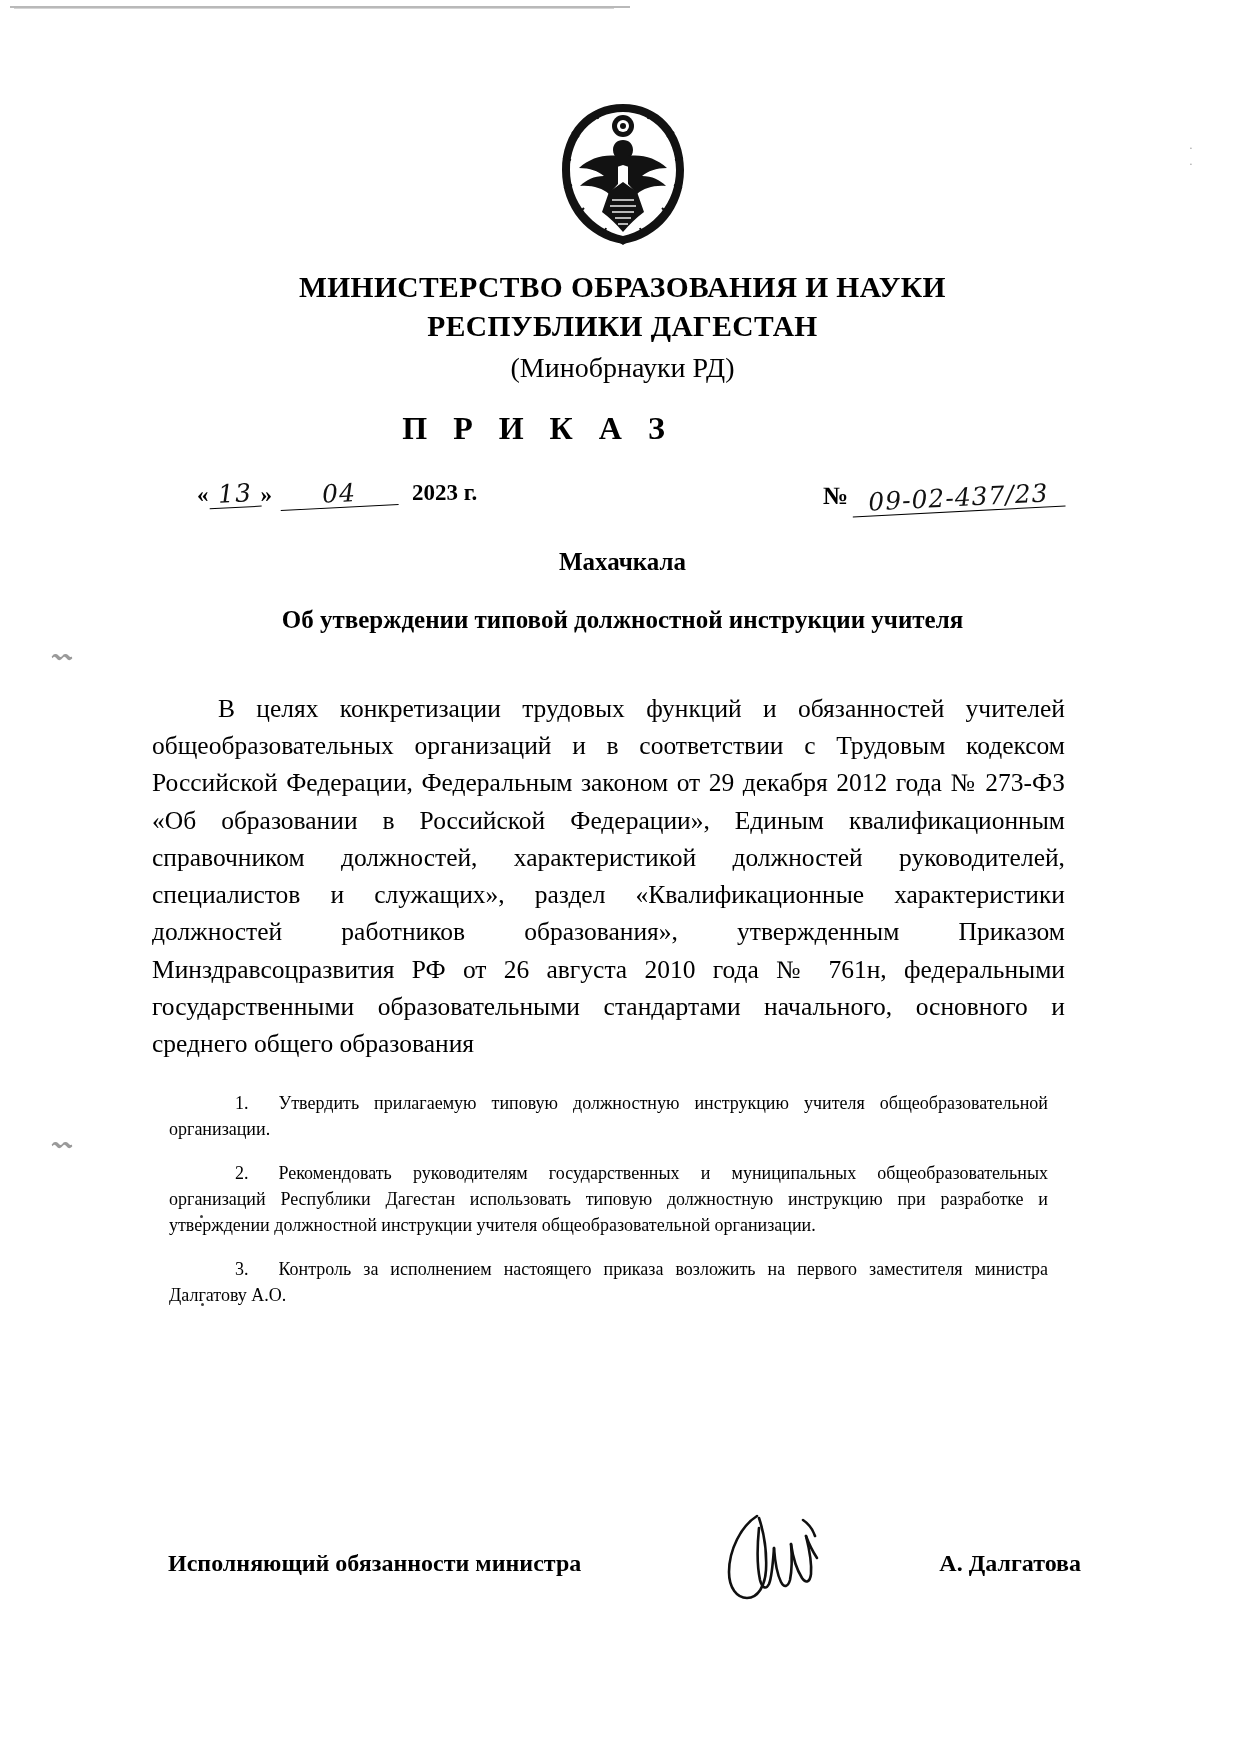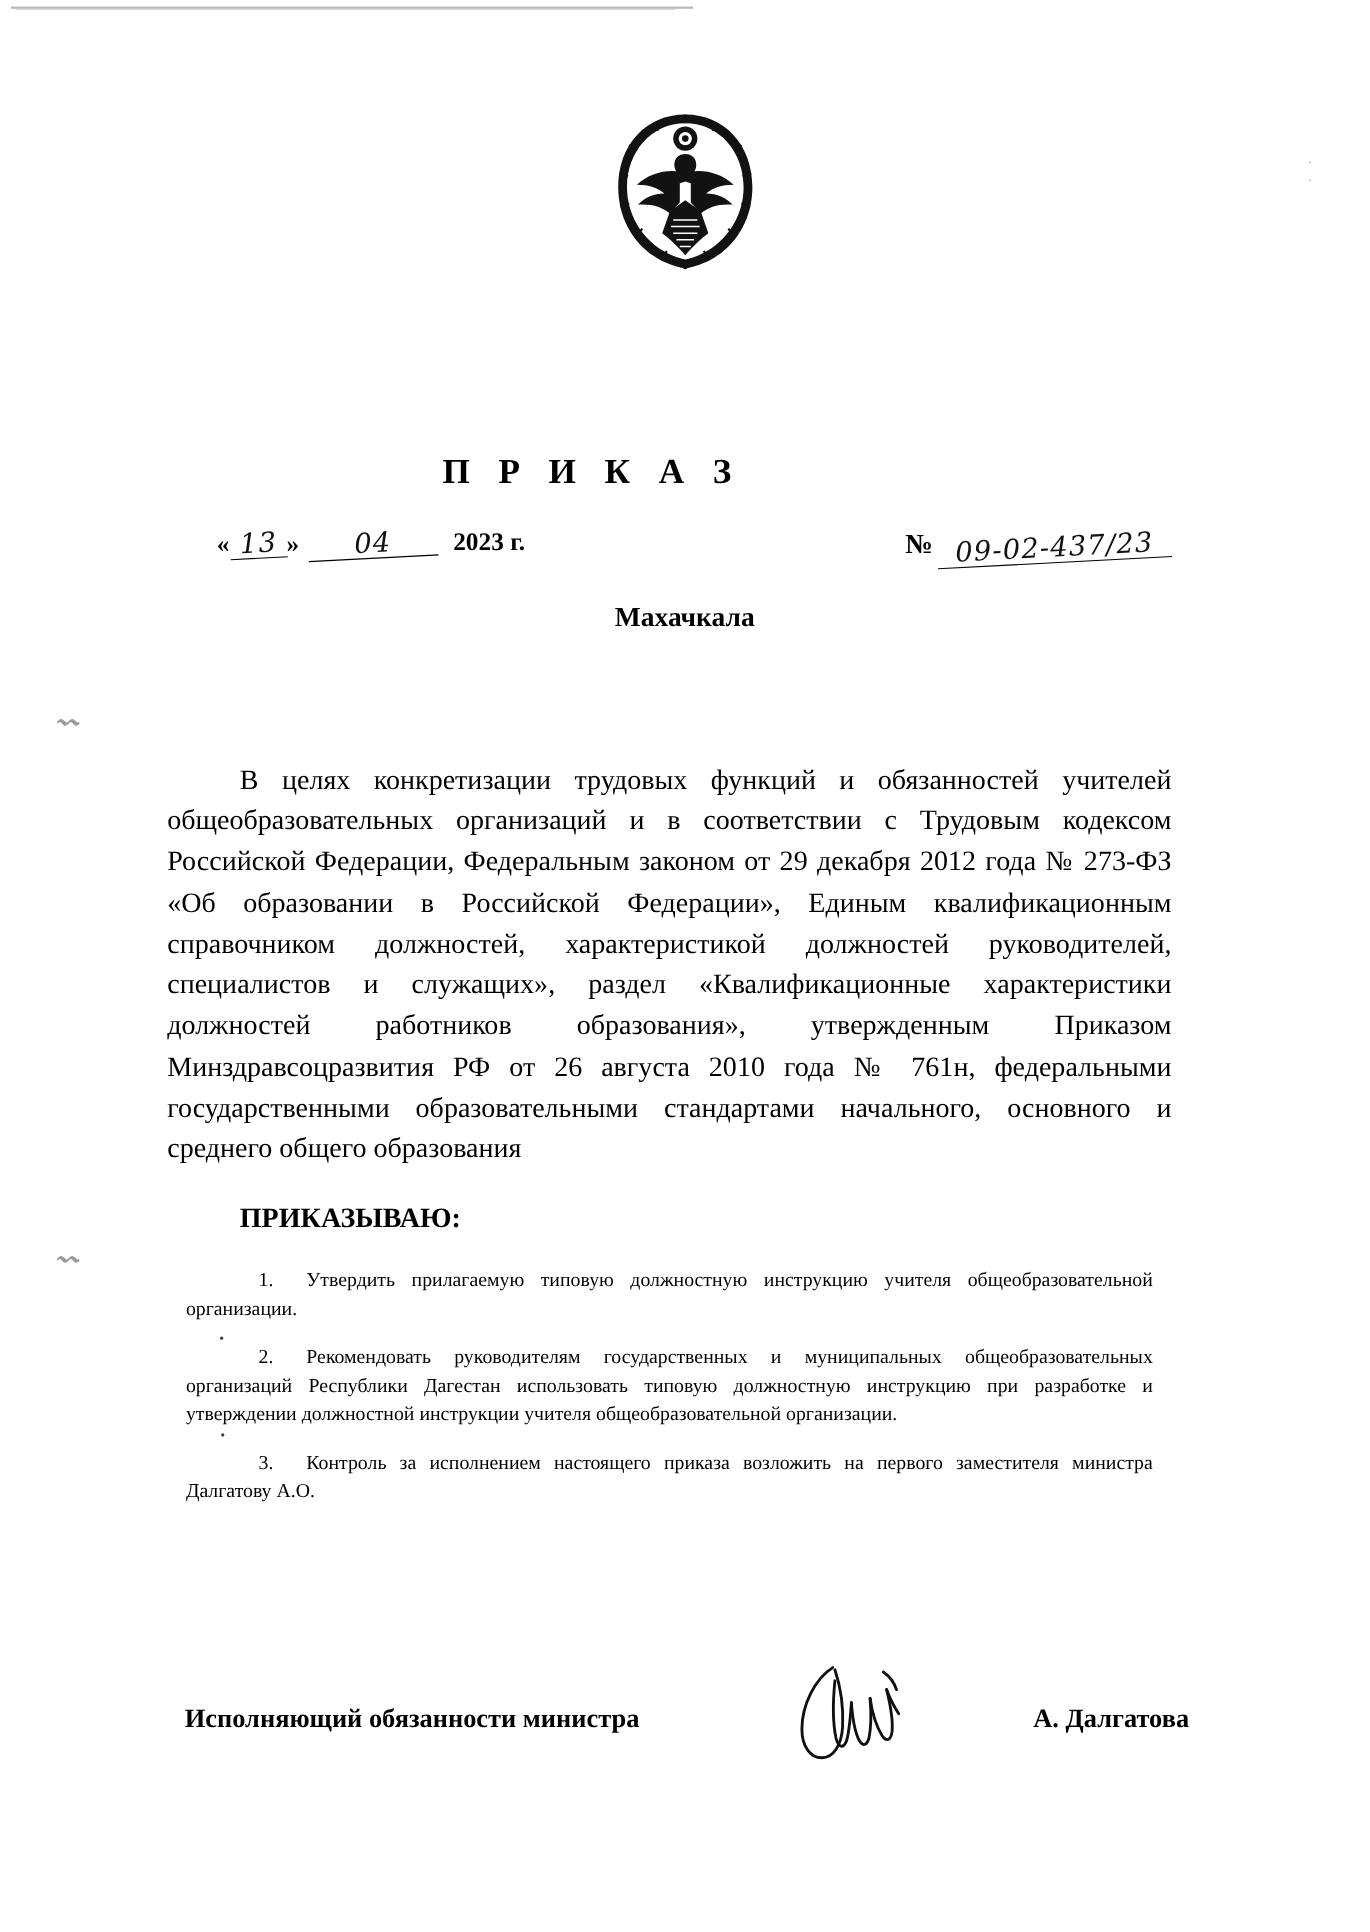"МИНИСТЕРСТВО ОБРАЗОВАНИЯ И НАУКИ" div.org-header { html: none -> <div> <div>МИНИСТЕРСТВО ОБРАЗОВАНИЯ И НАУКИ</div> <div>РЕСПУБЛИКИ ДАГЕСТАН</div> <div>(Минобрнауки РД)</div> </div> }
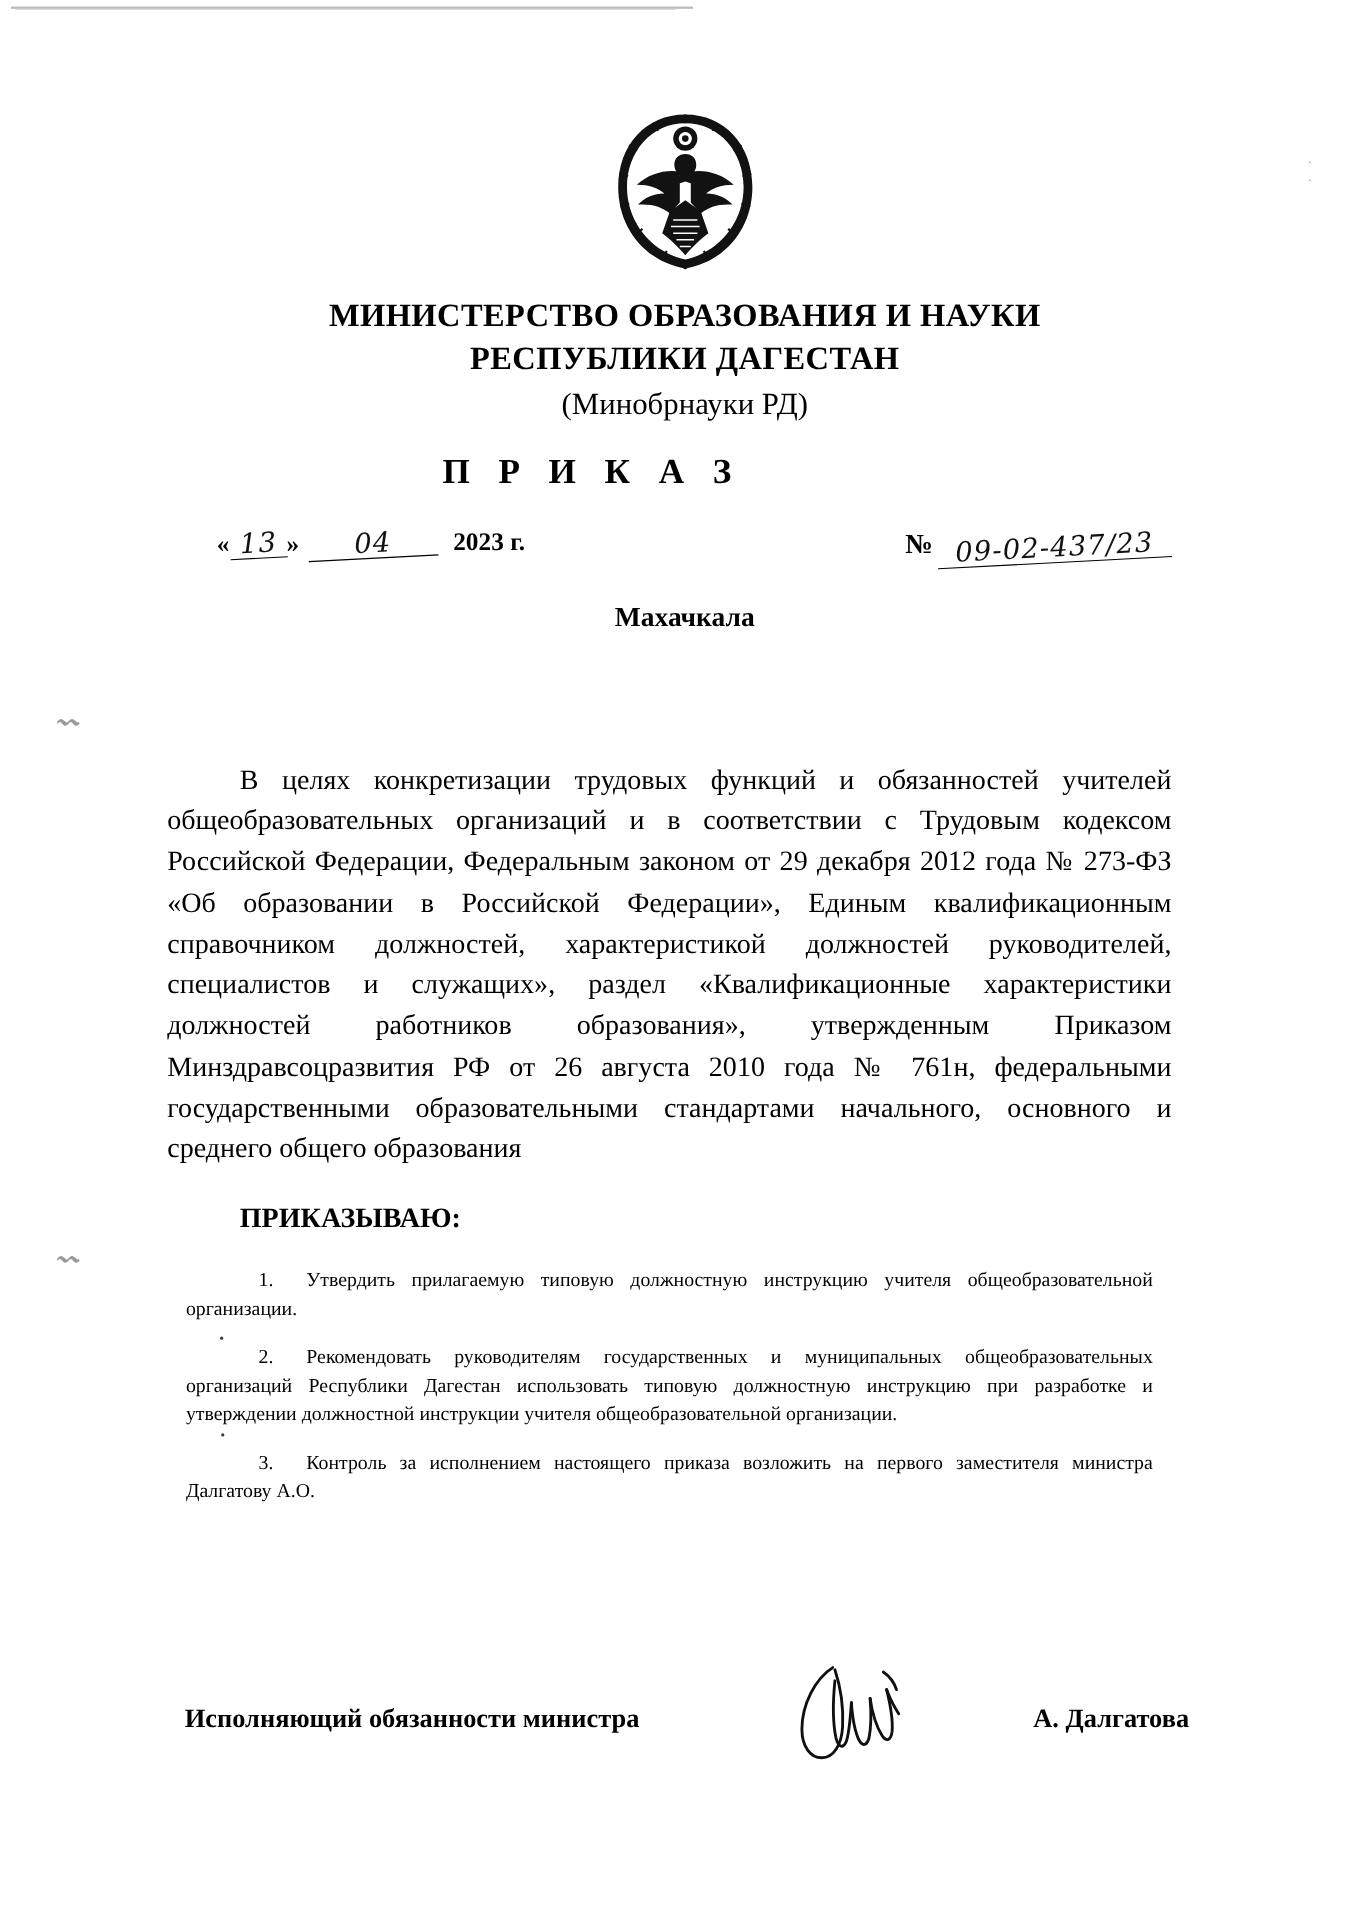"Об утверждении типовой должностной" div { html: none -> <div>Об утверждении типовой должностной инструкции учителя</div> }
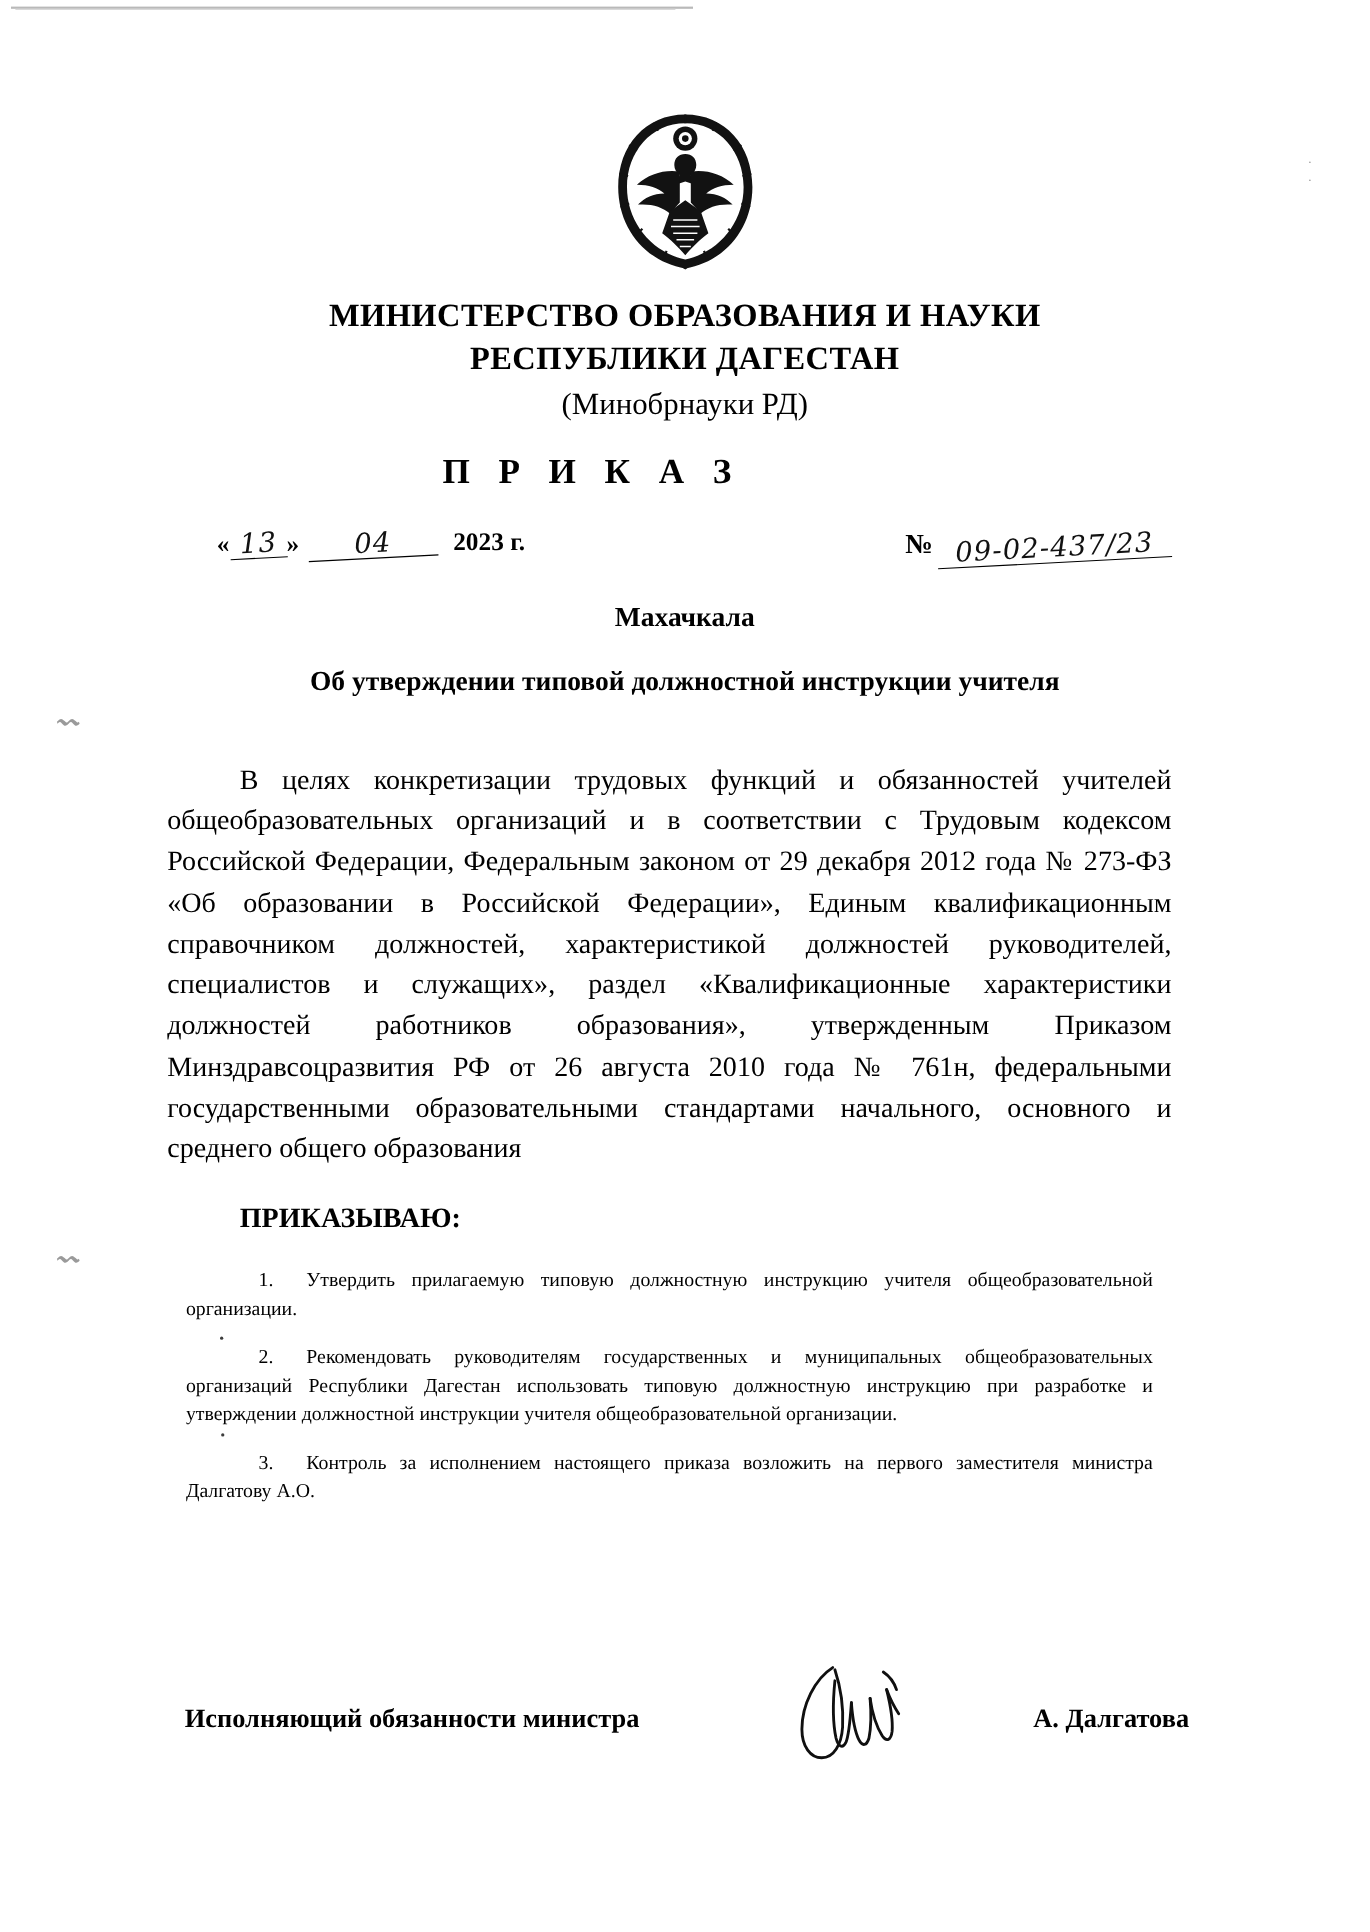"ПРИКАЗЫВАЮ:" p.order-word { html: <p>ПРИКАЗЫВАЮ:</p> -> none }
